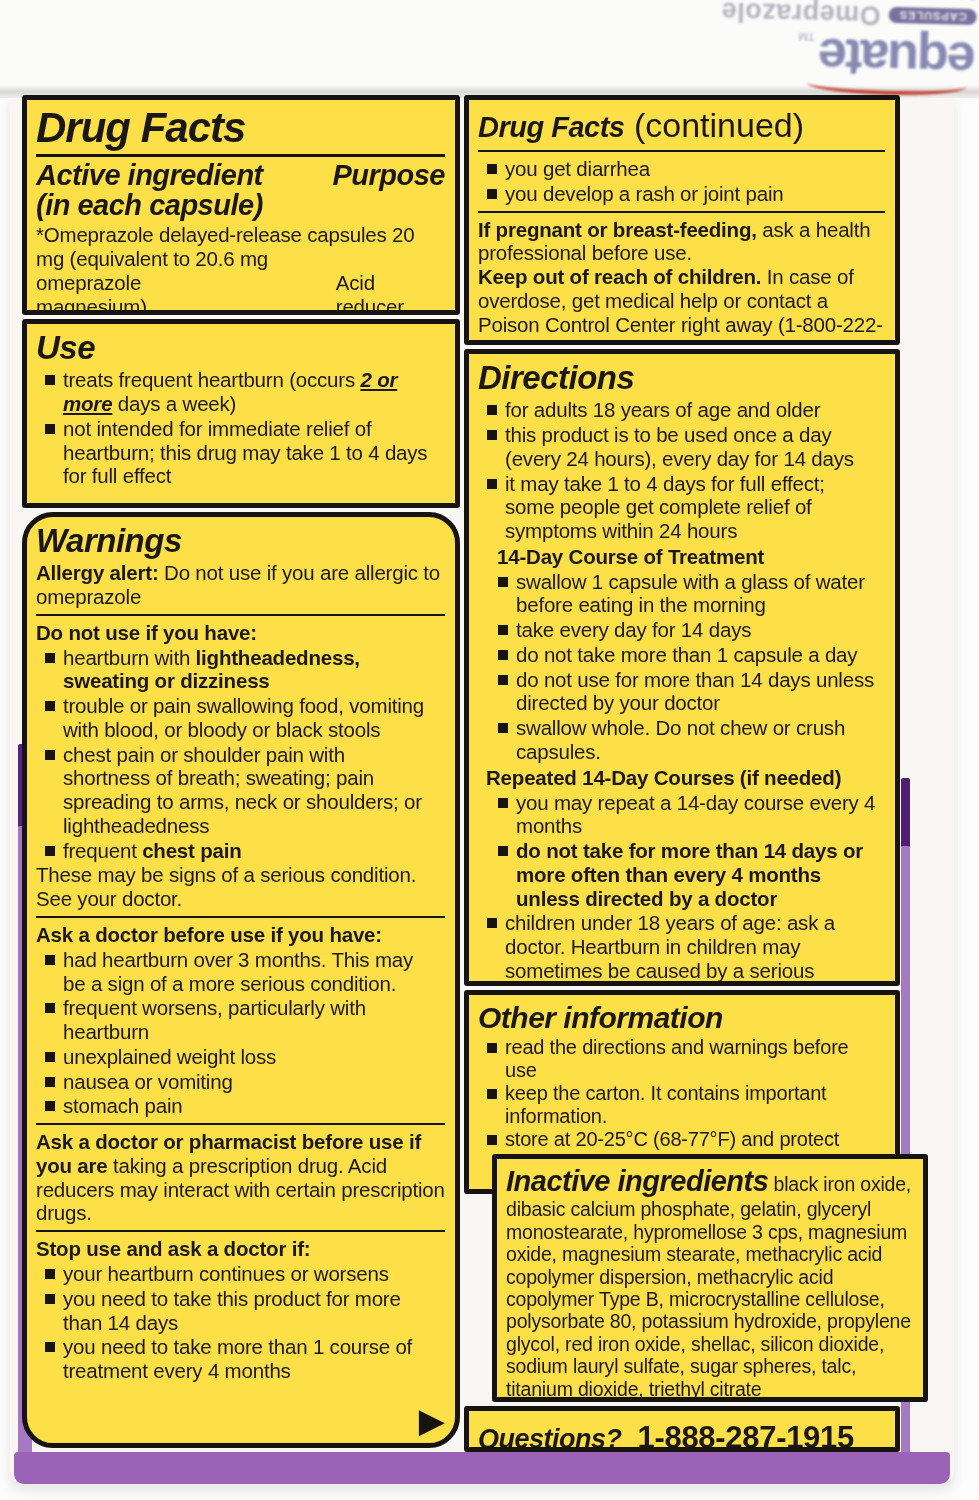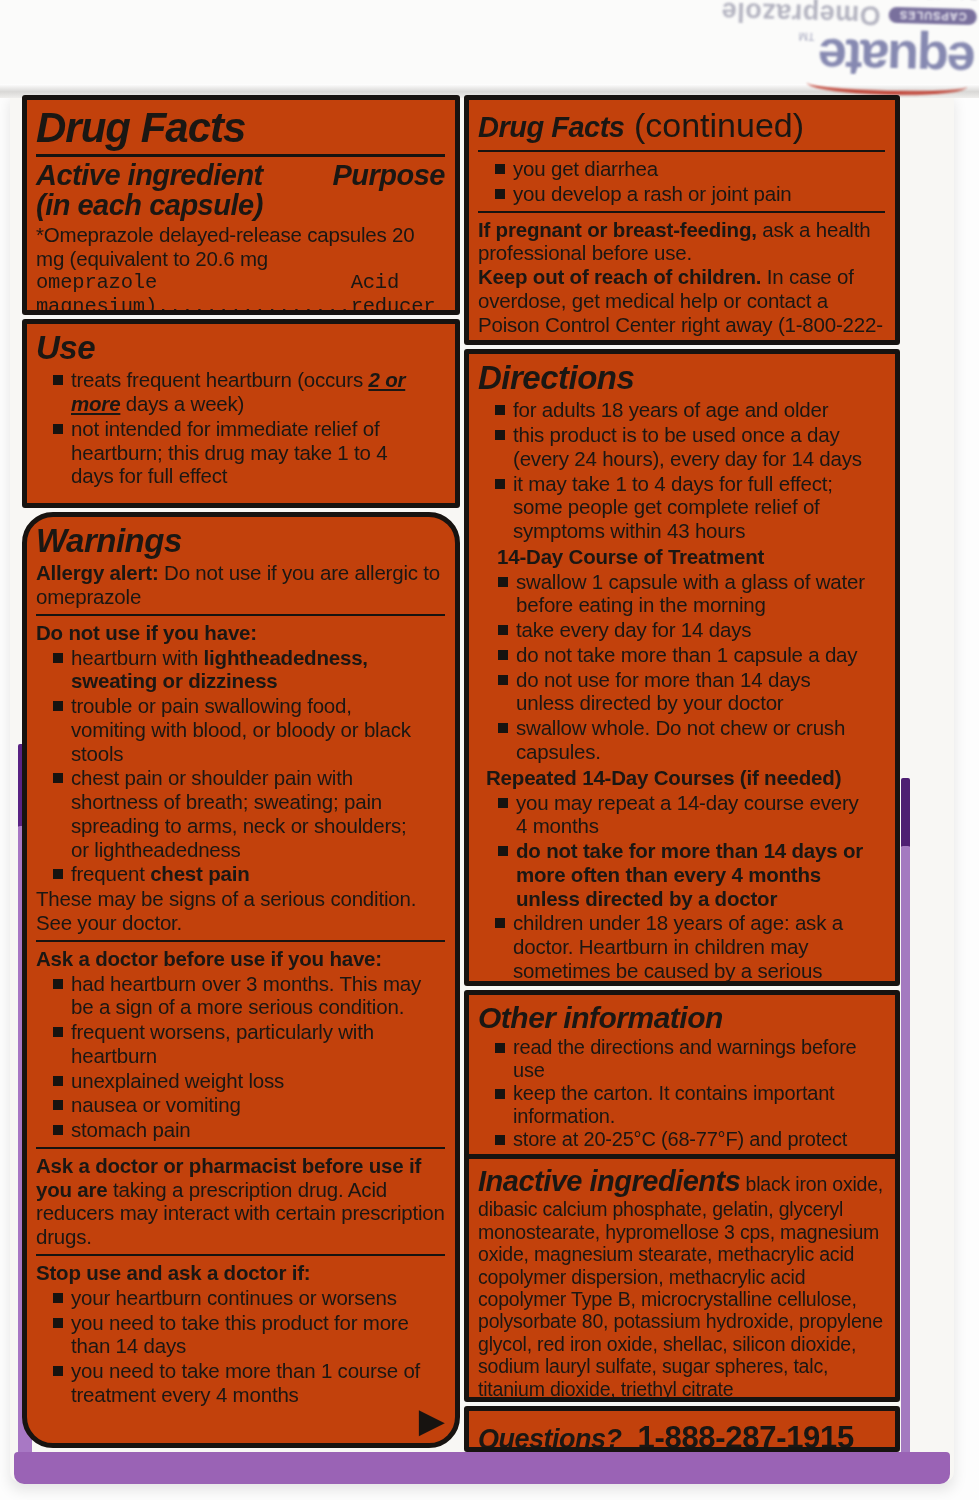"Drug Facts" .panel { background: #c2410c -> #fde047 }
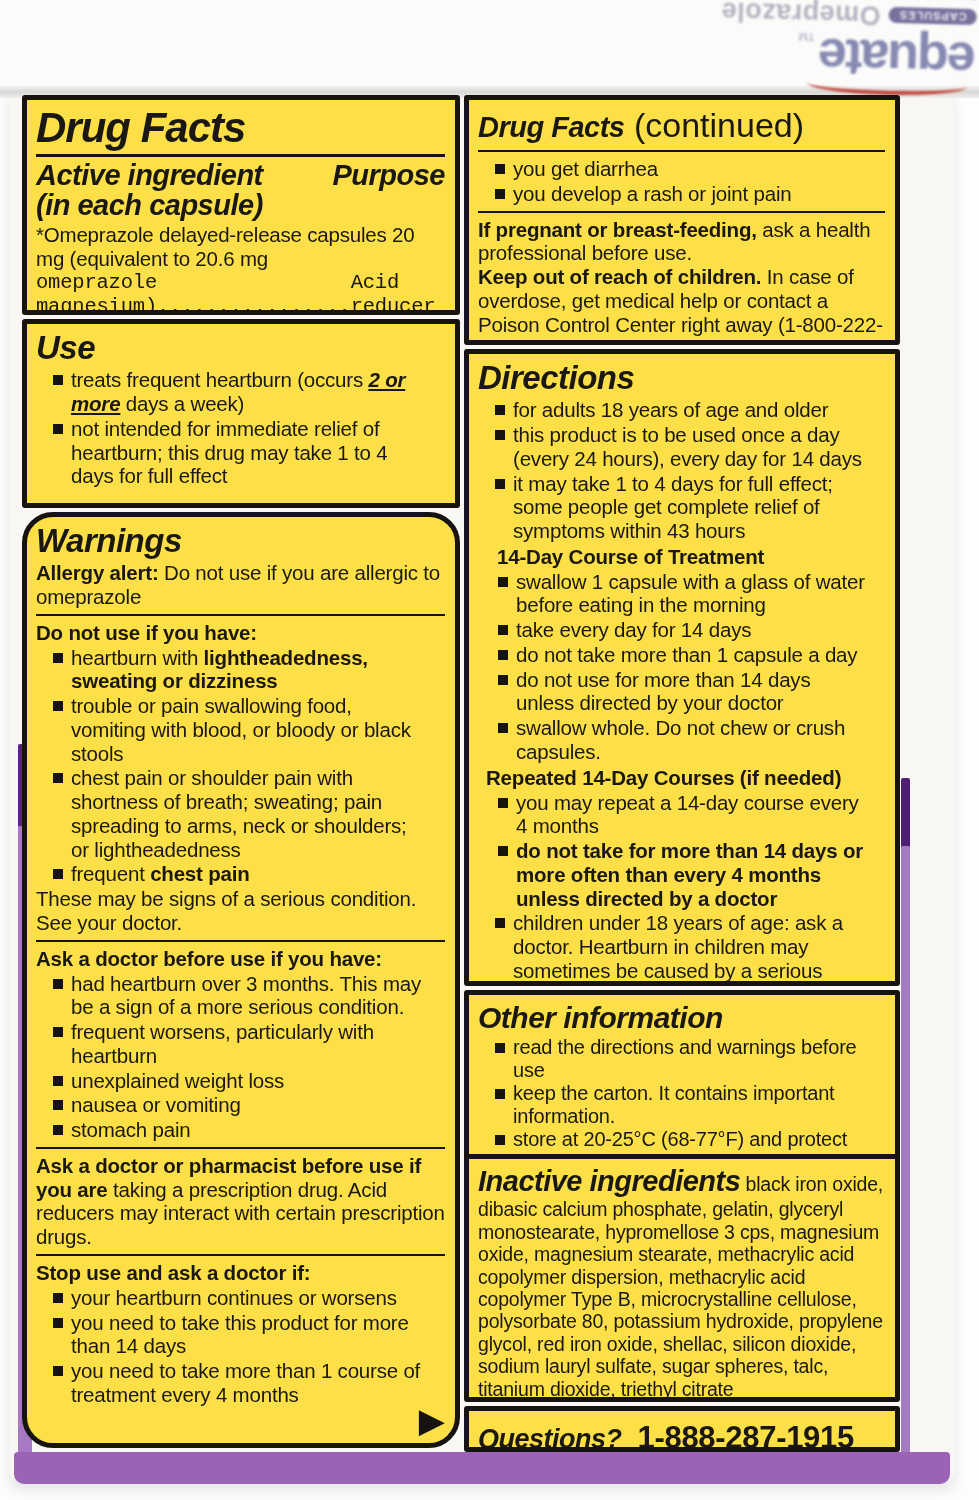"you get diarrhea" .b { margin: 1px 16px -> 1px 8px }
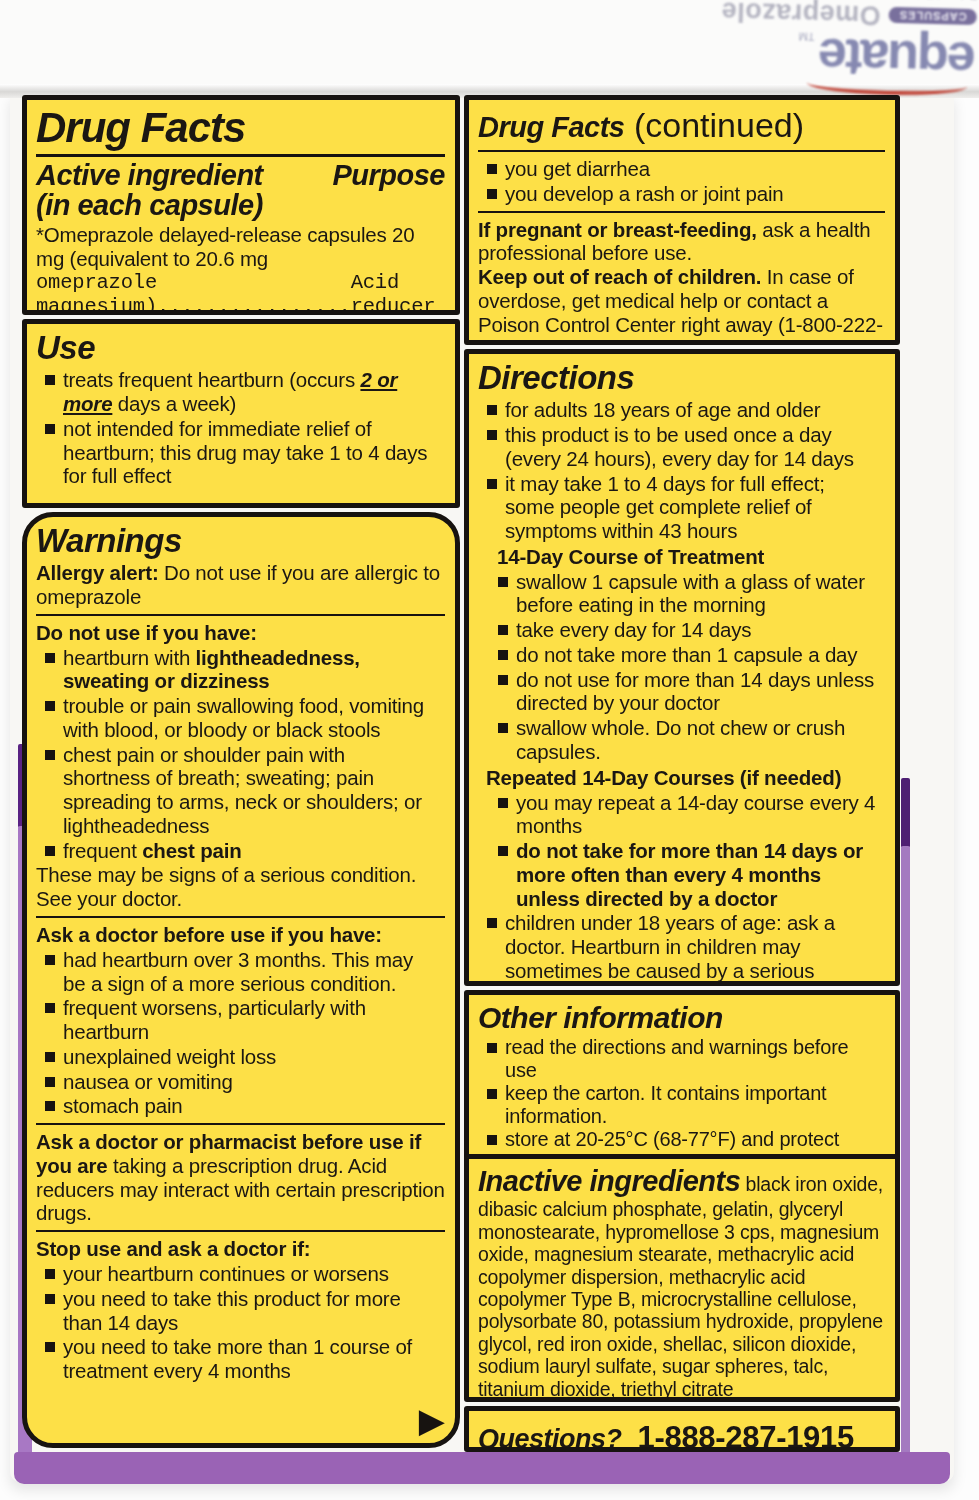"omeprazole magnesium)................" .leader-row { font-family: Liberation Mono, monospace -> none }
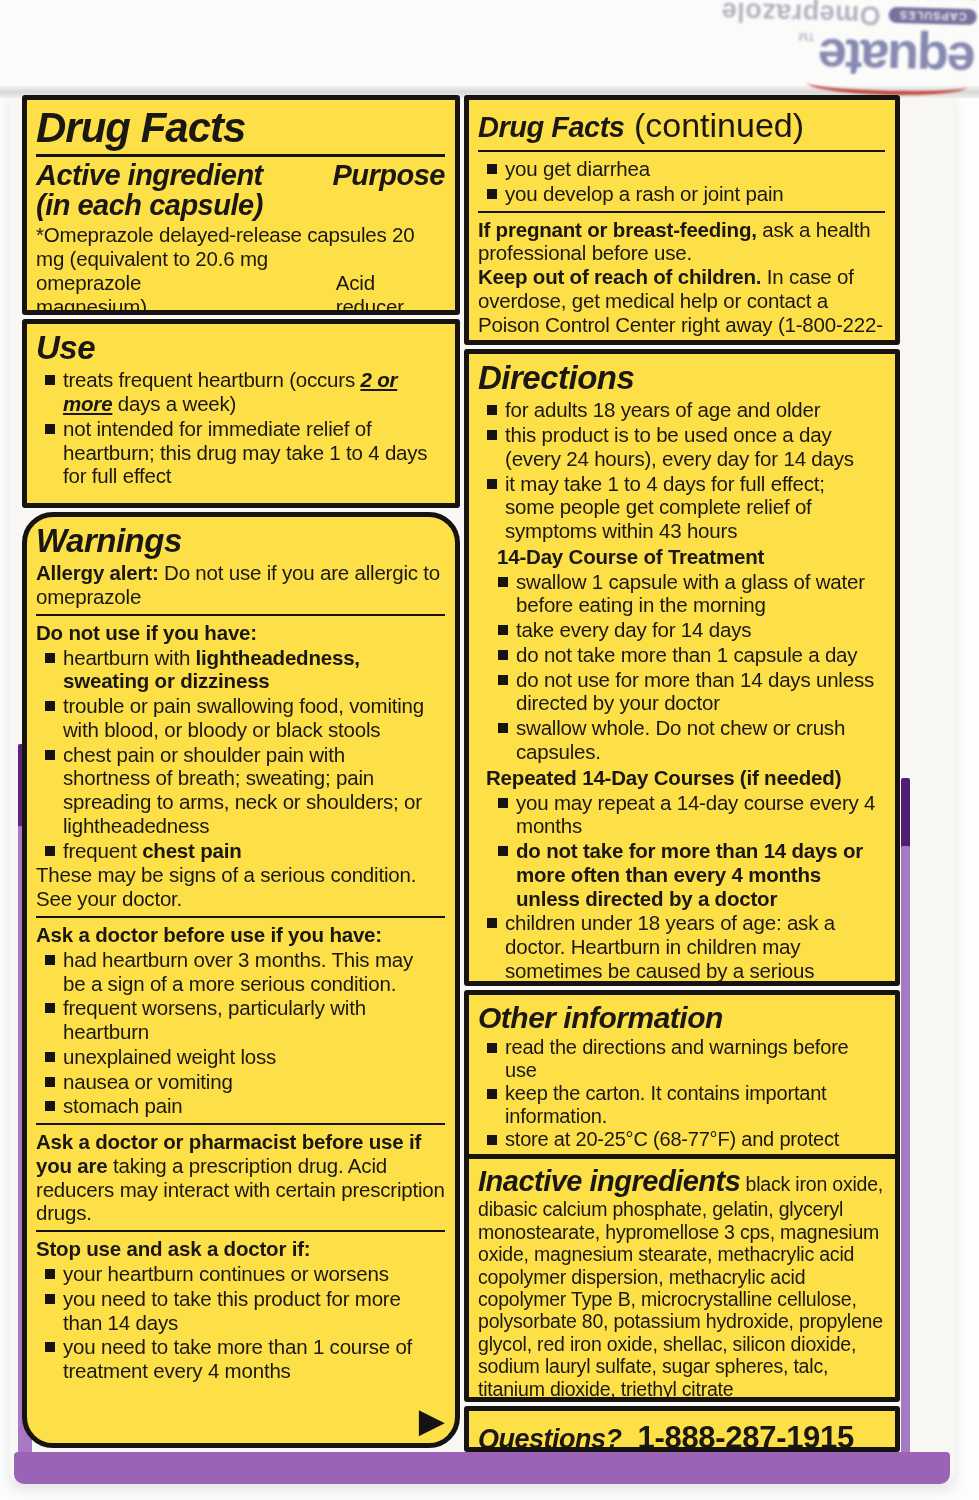"it may take 1 to" span.bt { text: 43 -> 24 }
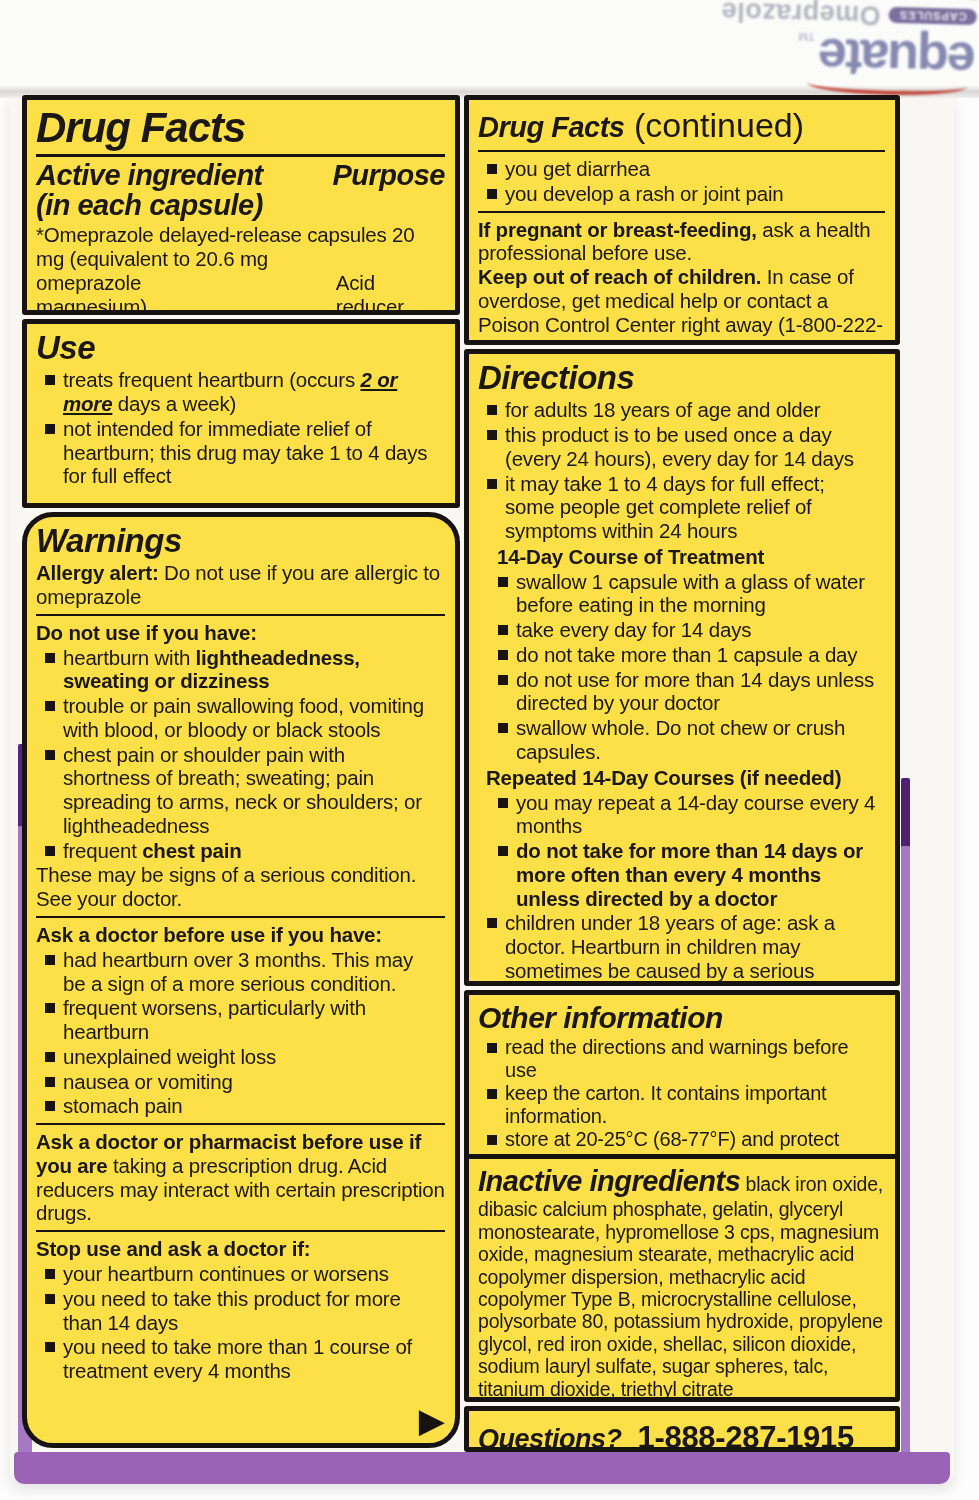"Inactive ingredients black iron oxide," div.panel { left: 464px -> 492px }
